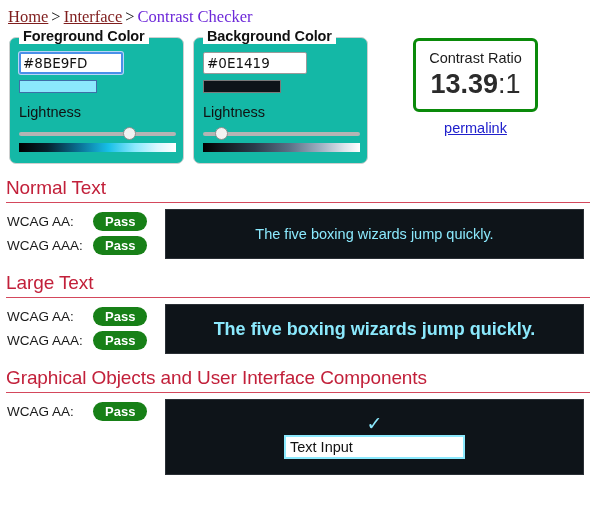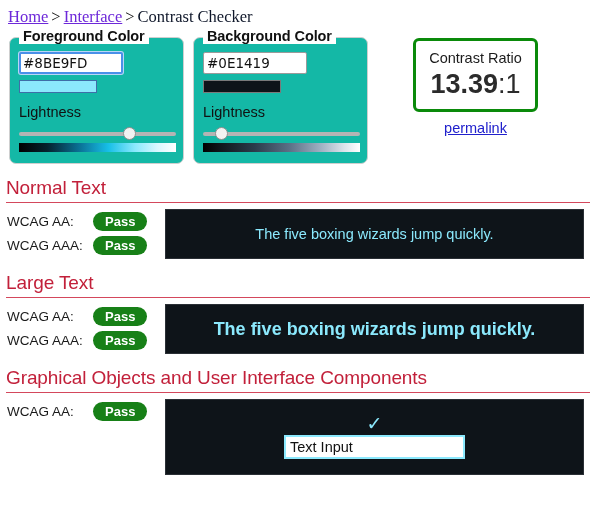"Home" .breadcrumb a { color: #6d28d9 -> #7f1d1d }
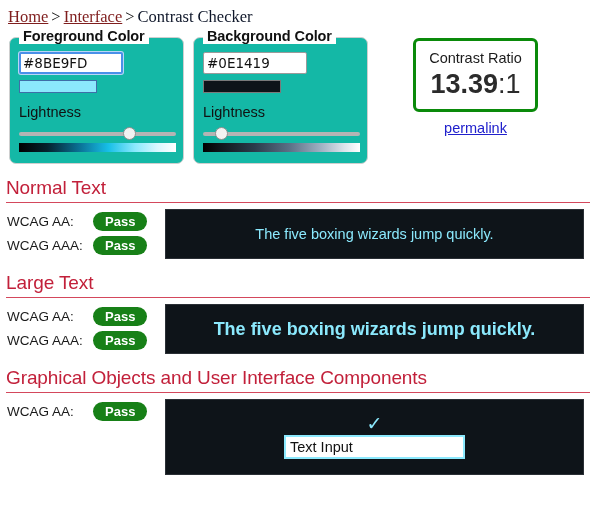"Contrast Checker" .breadcrumb .current { color: #0f172a -> #6d28d9 }
